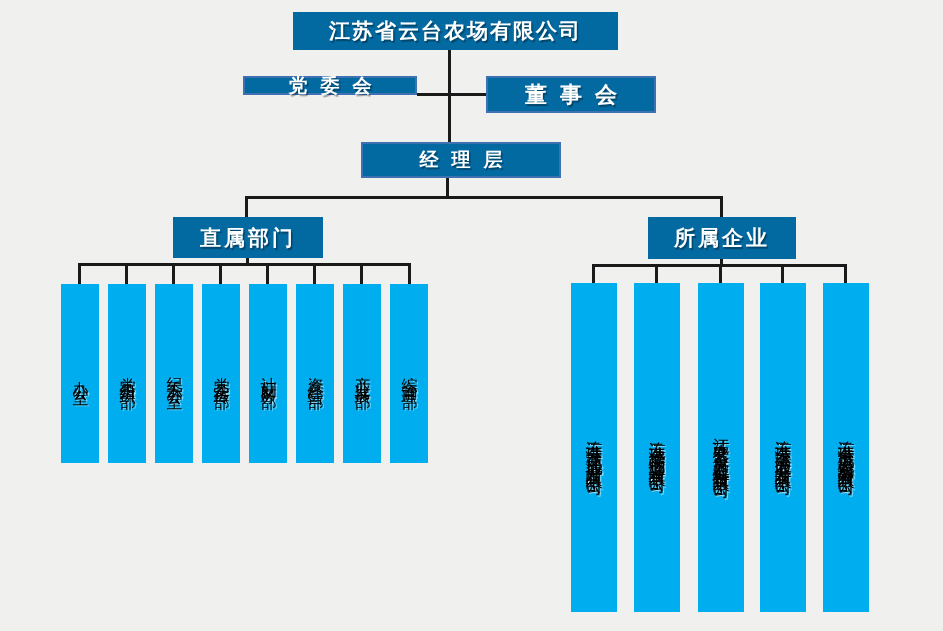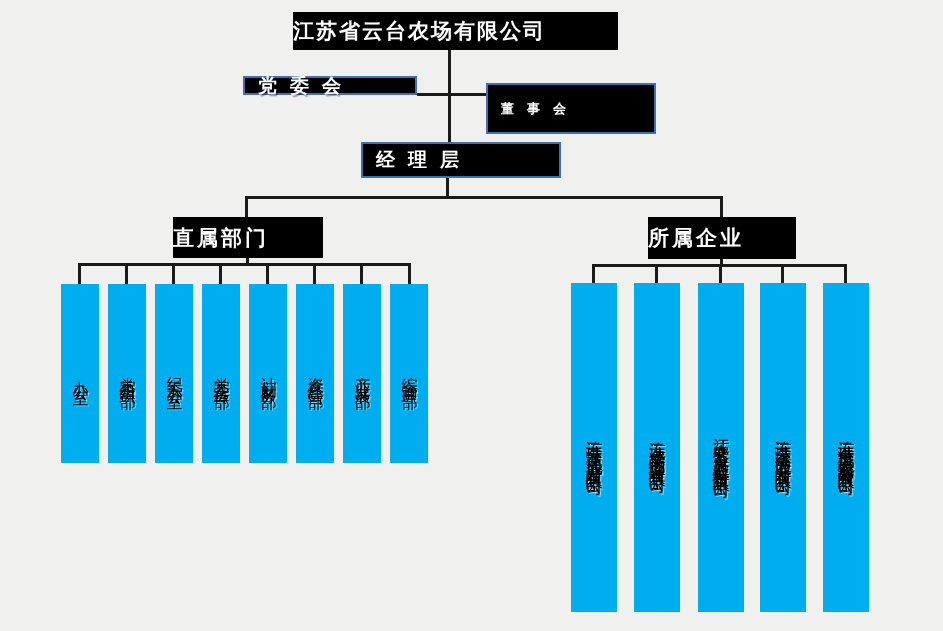"江苏省云台农场有限公司" .bluebox { background: #000000 -> #0369a1; justify-content: flex-start -> center }
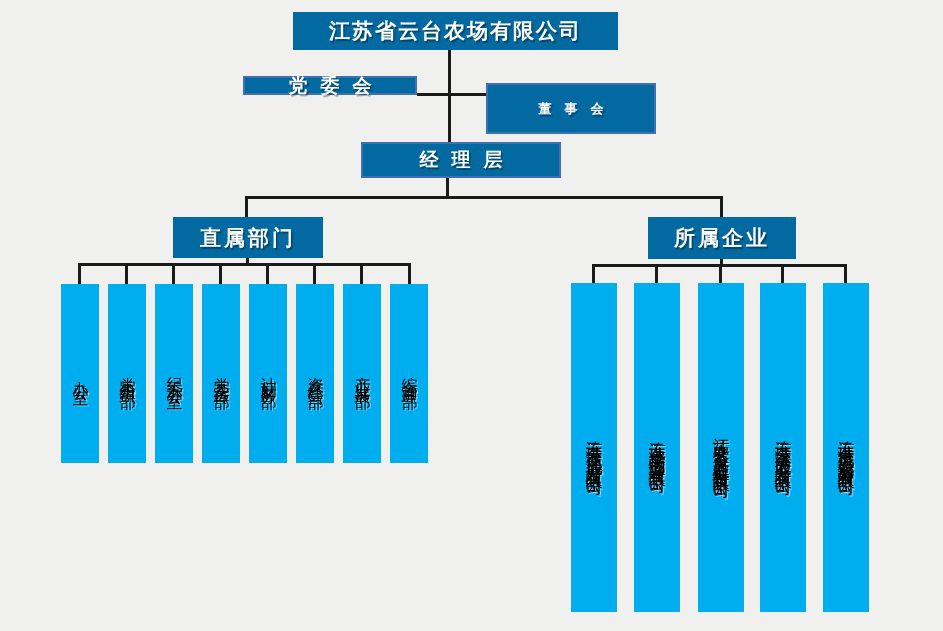"董事会" .board-box { font-size: 13px -> 22px; height: 51px -> 37px; margin-top: 7px -> none }
